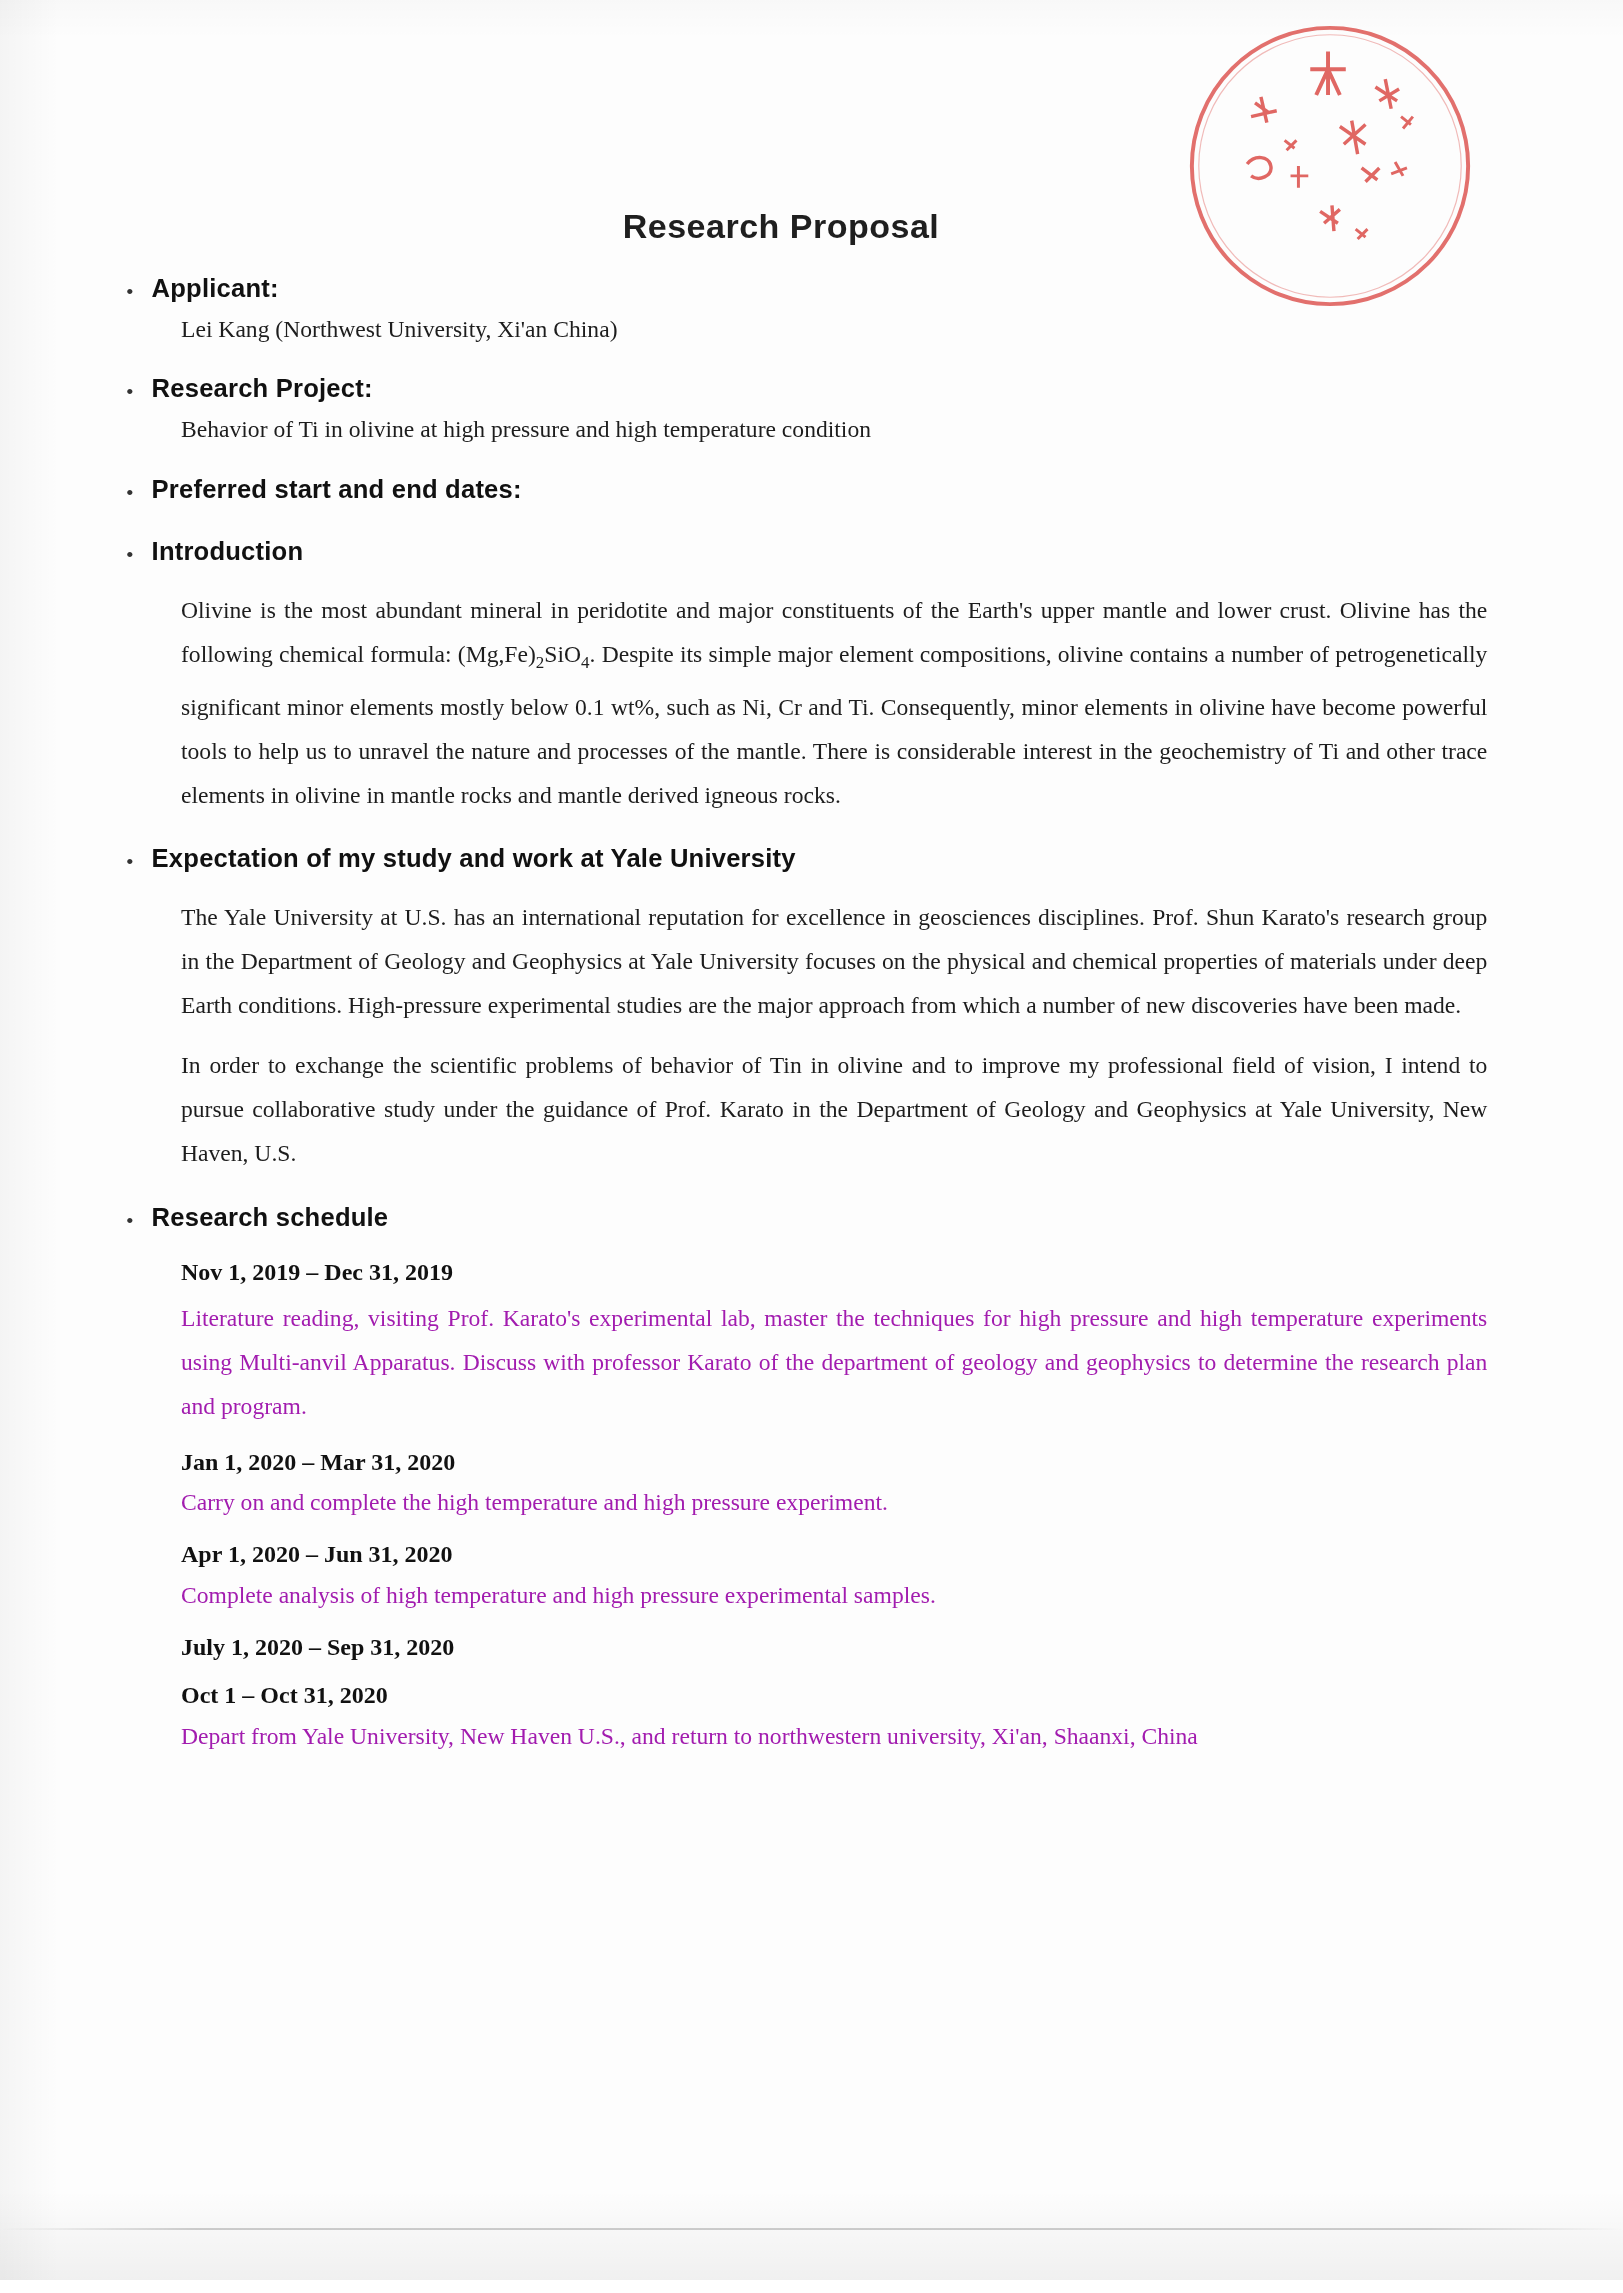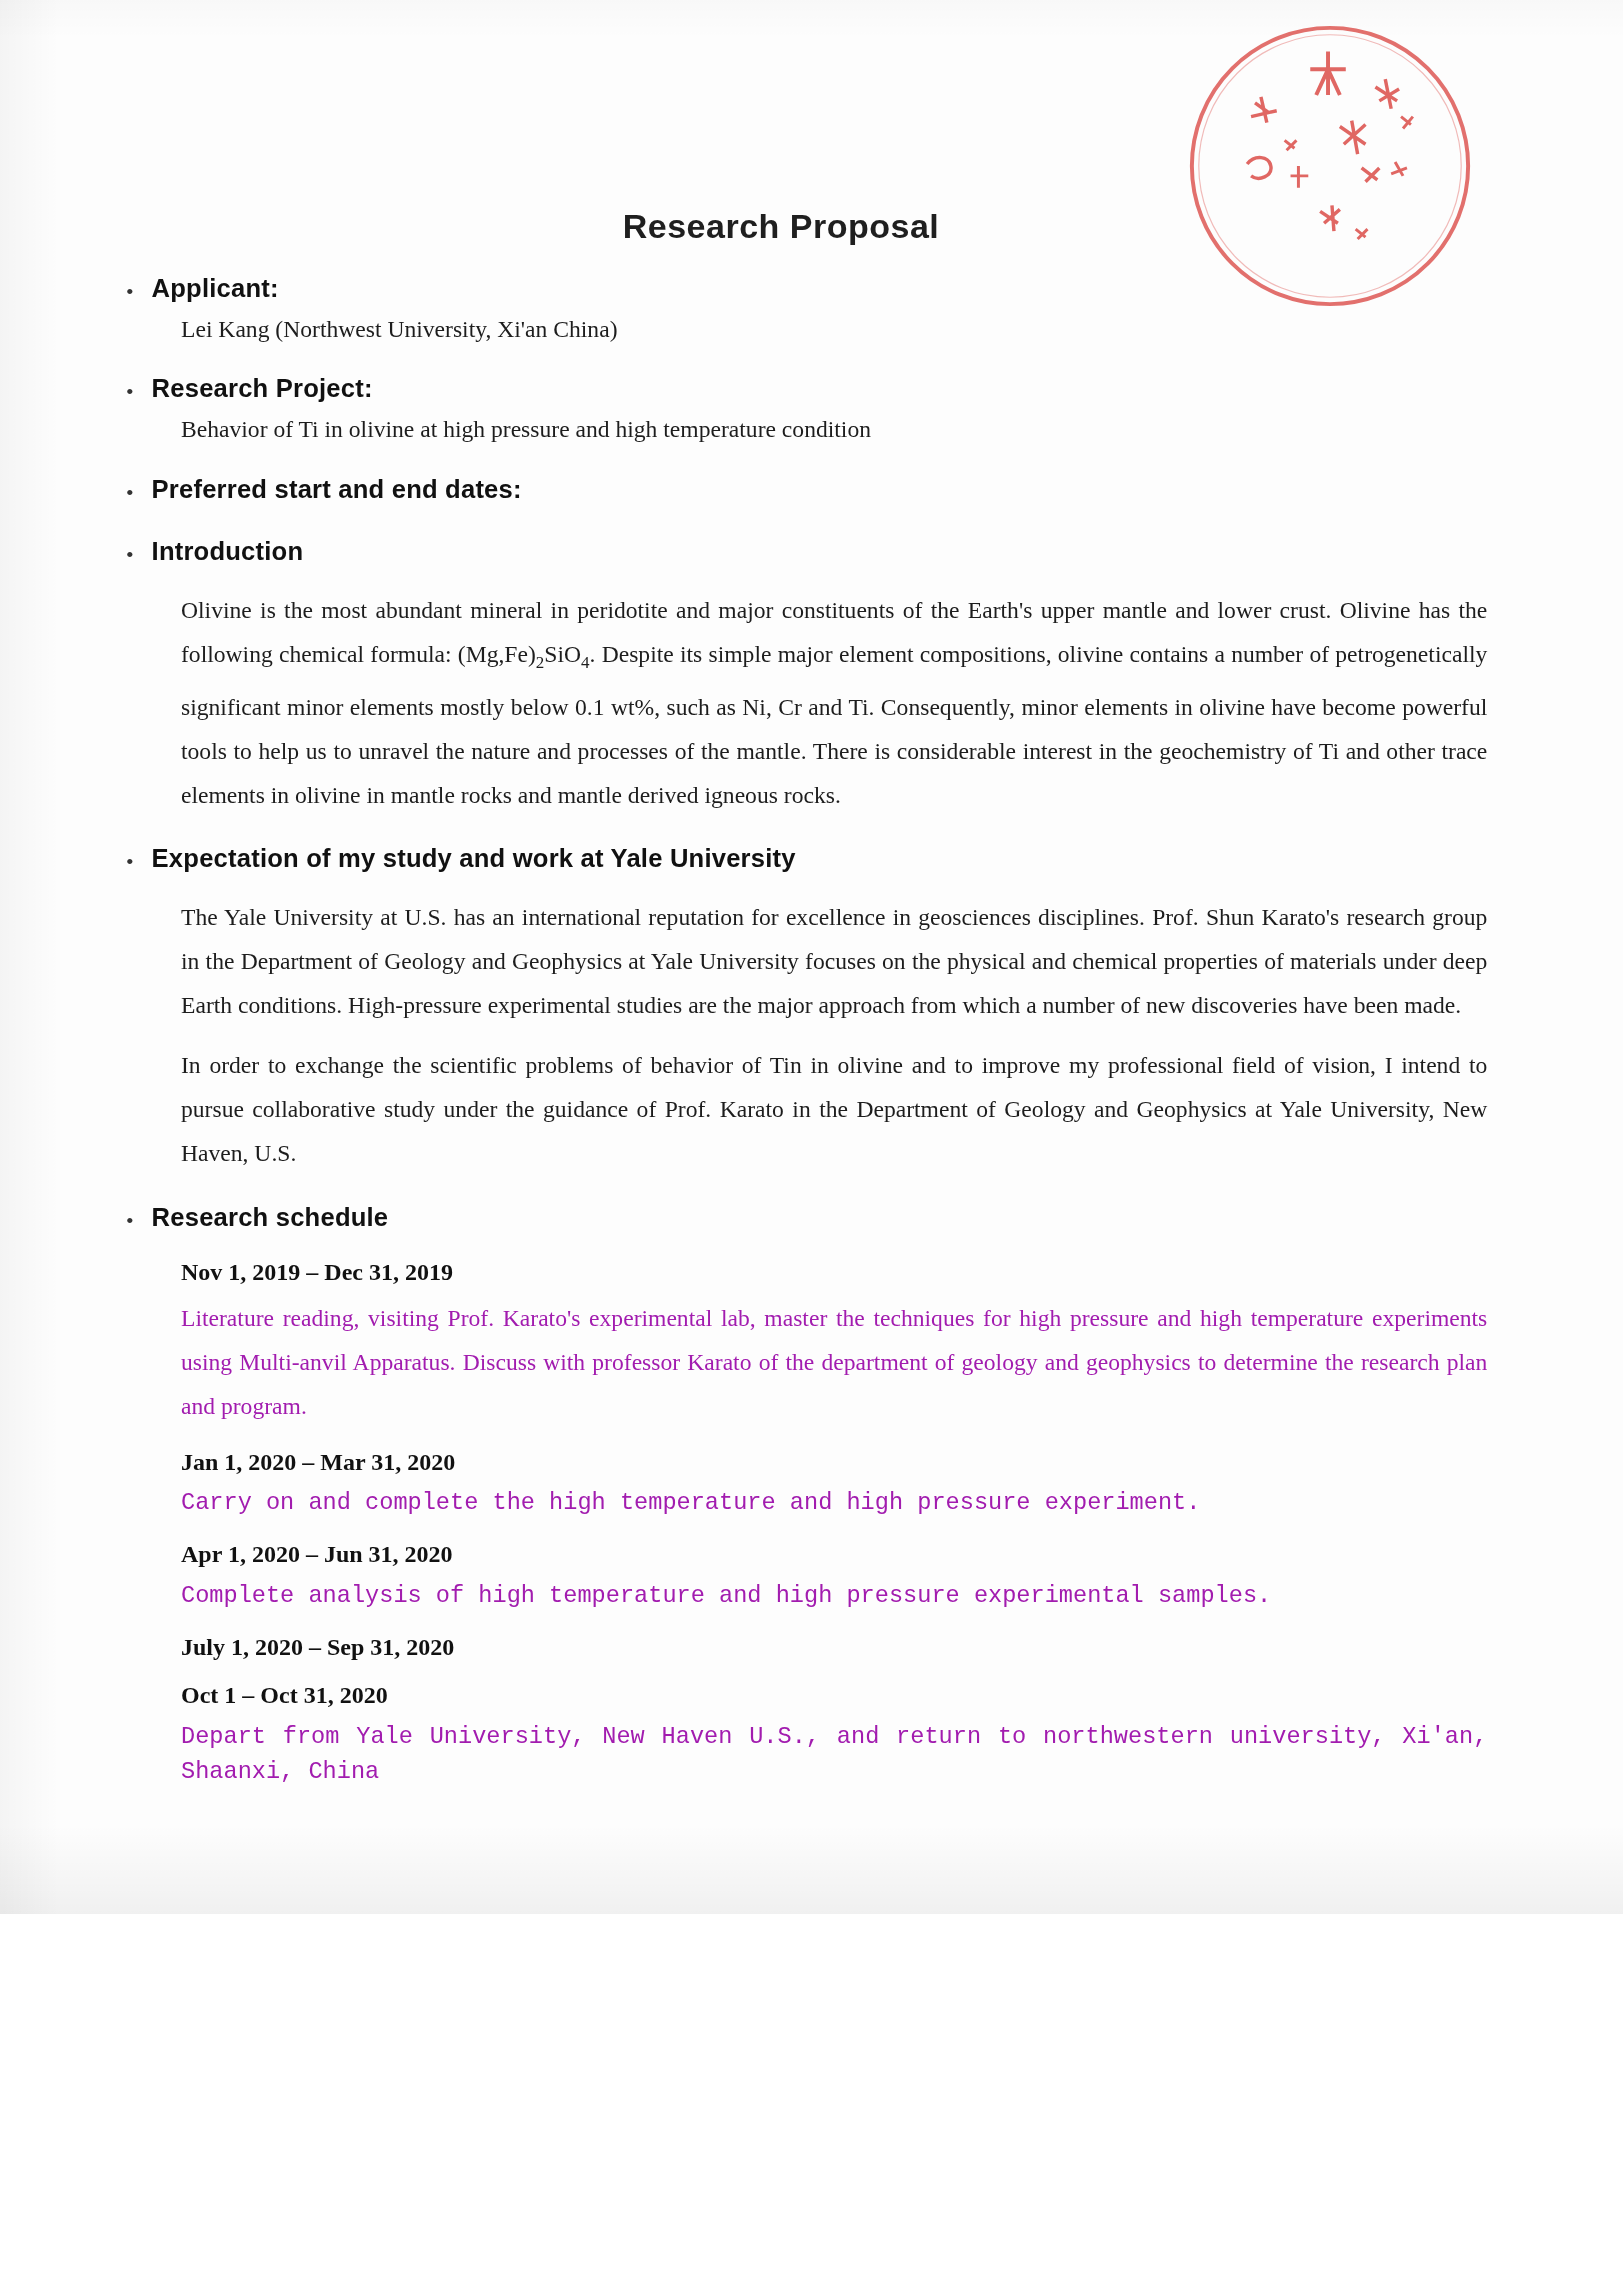"Research Proposal" .page { height: 1914px -> 2280px }
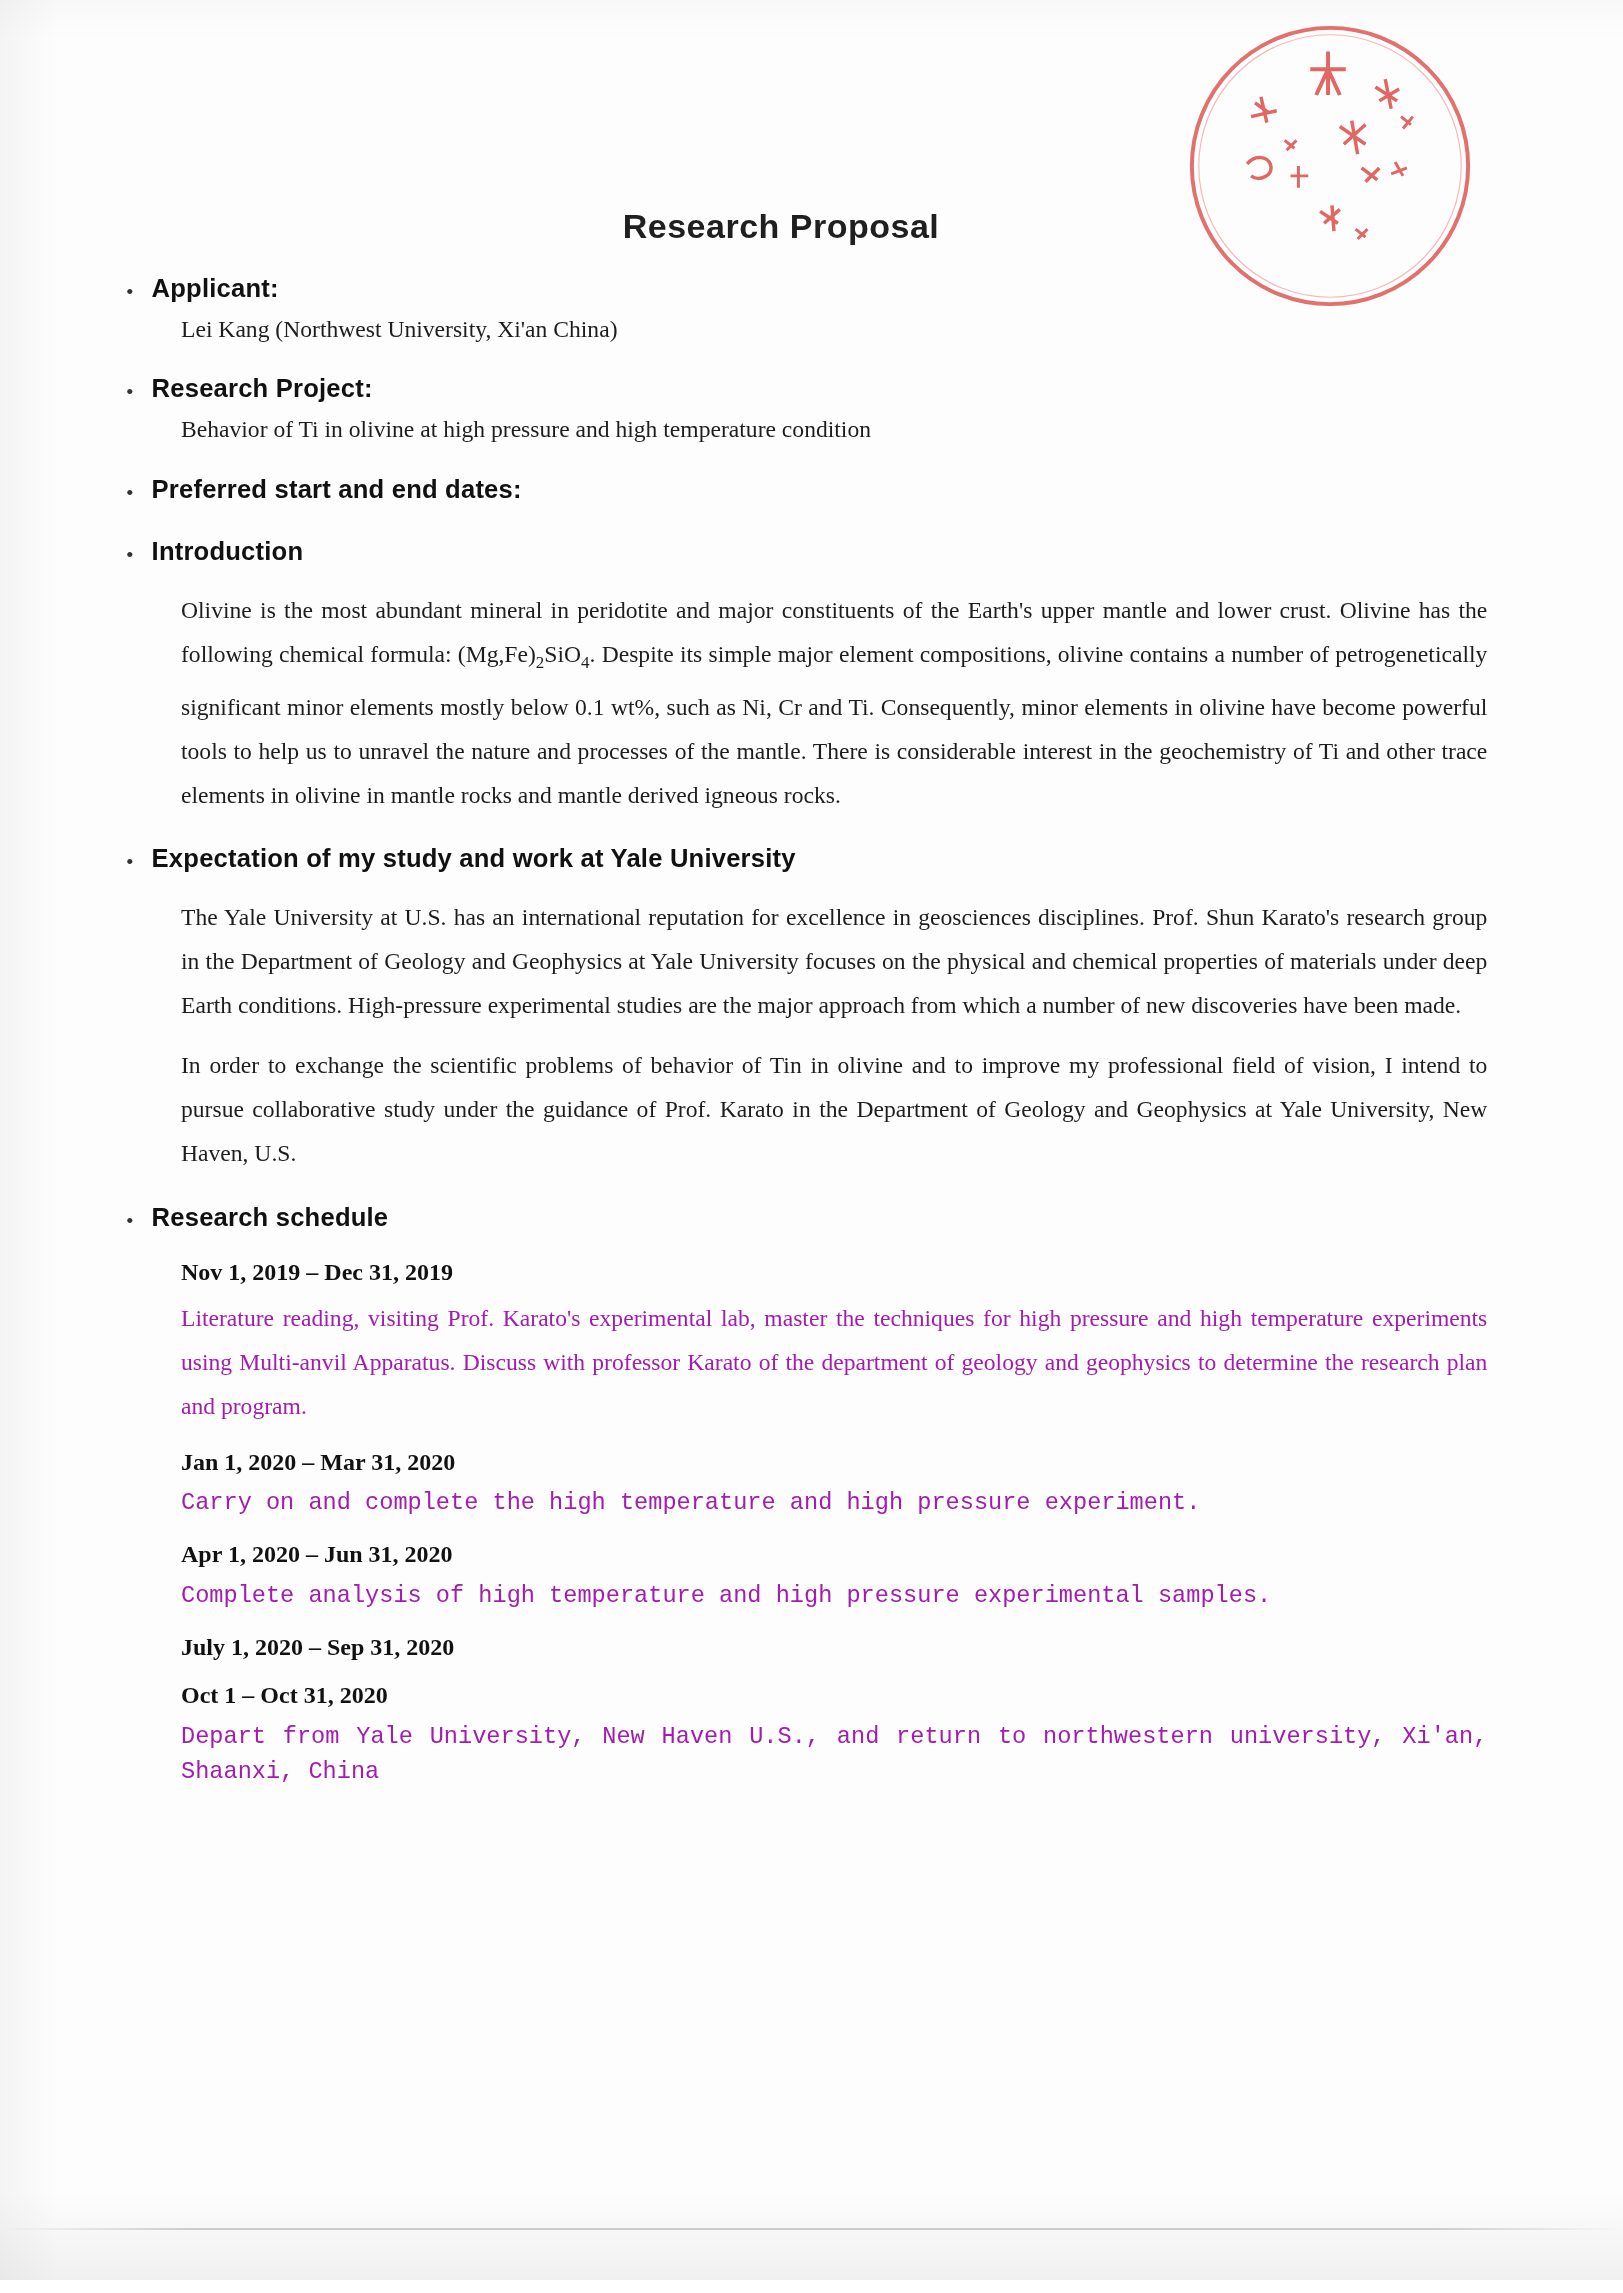"Carry on and complete the" .sched-text.single { font-family: Liberation Mono, monospace -> none }
